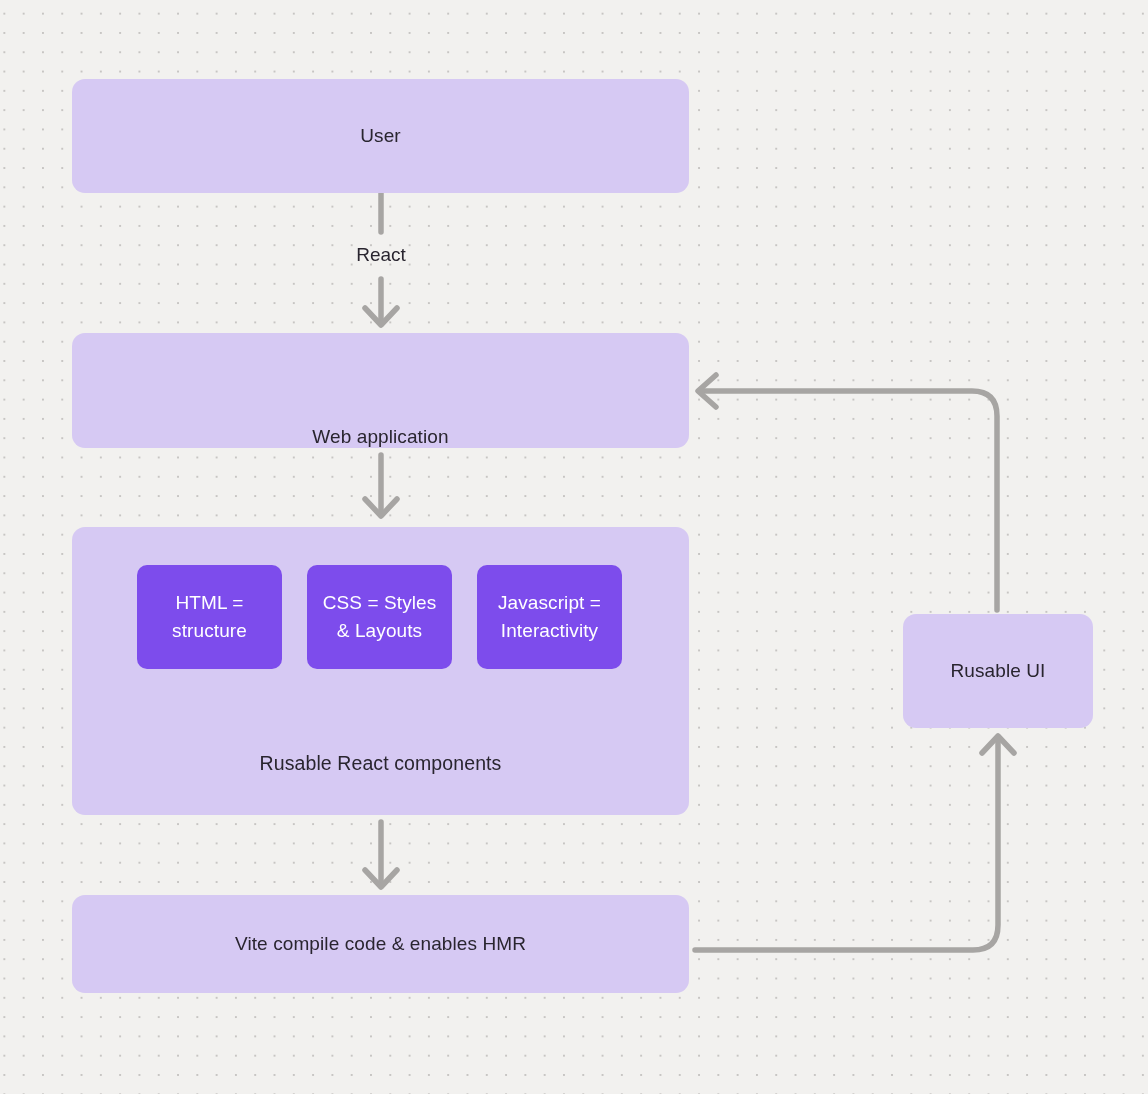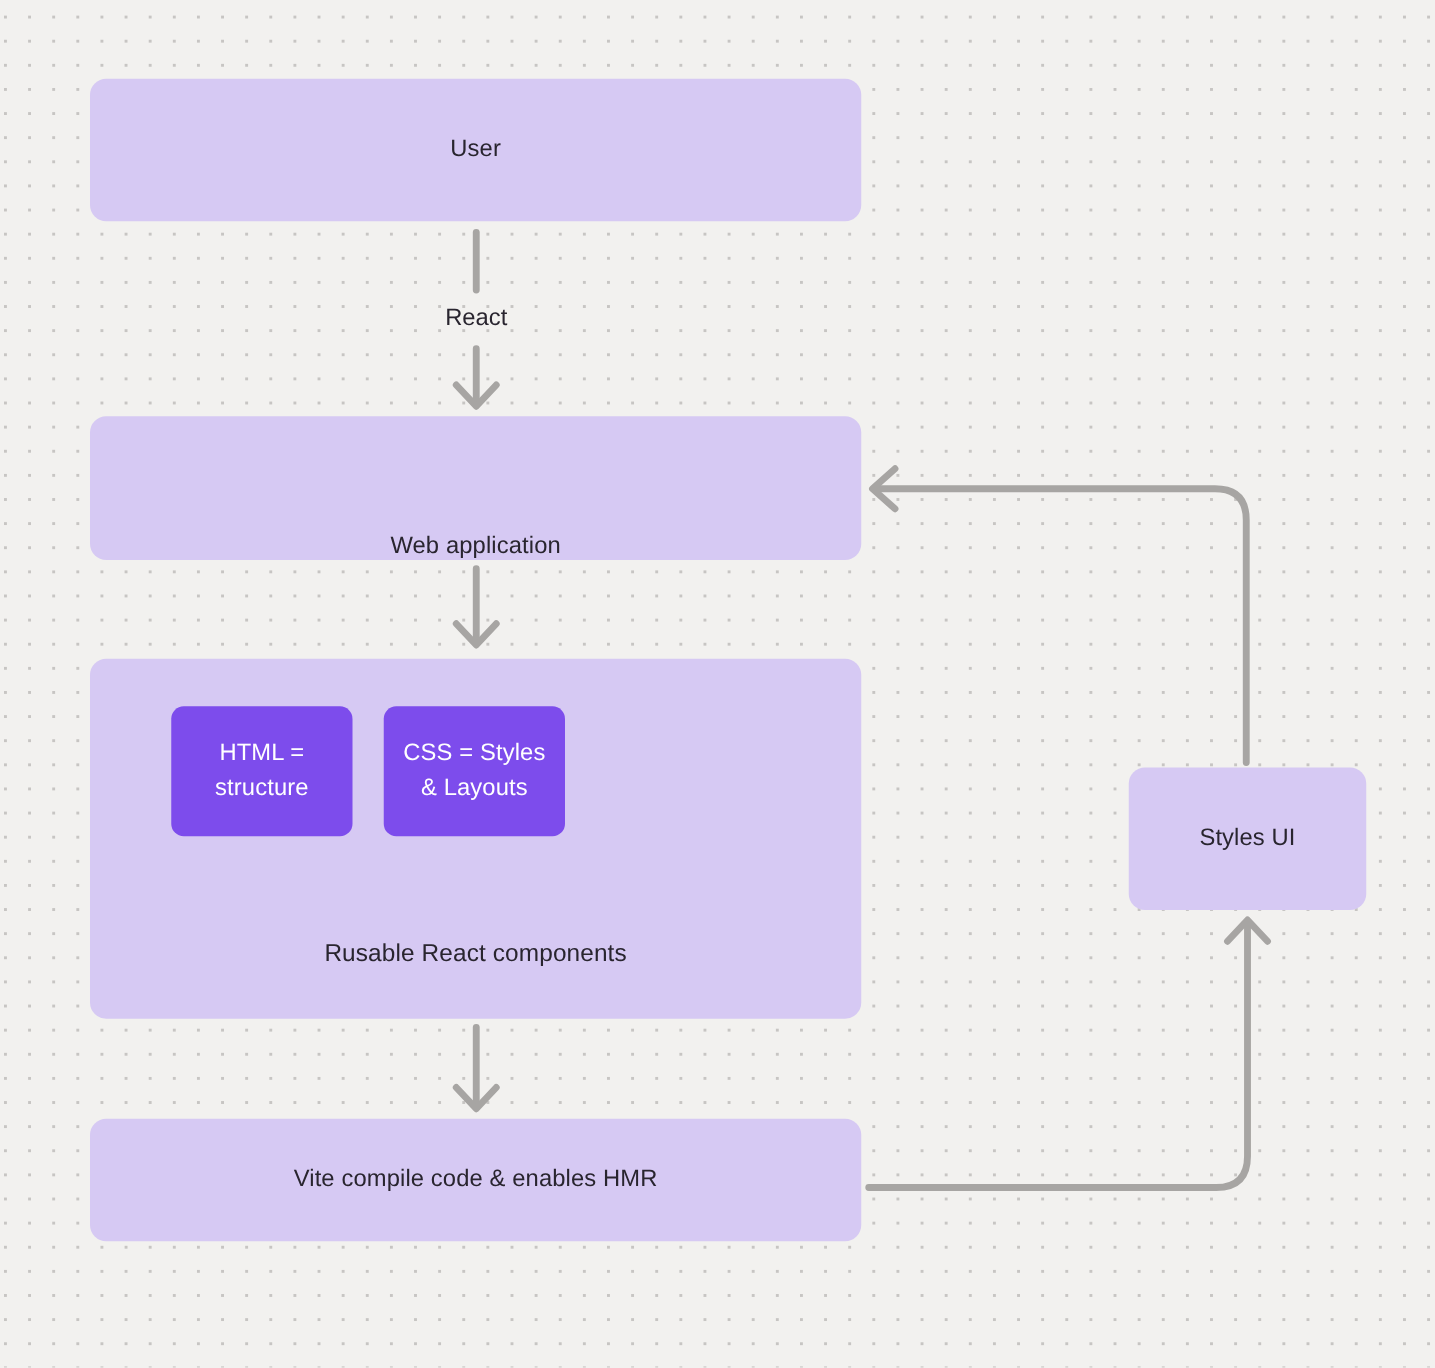"User" .node-user { top: 63px -> 79px }
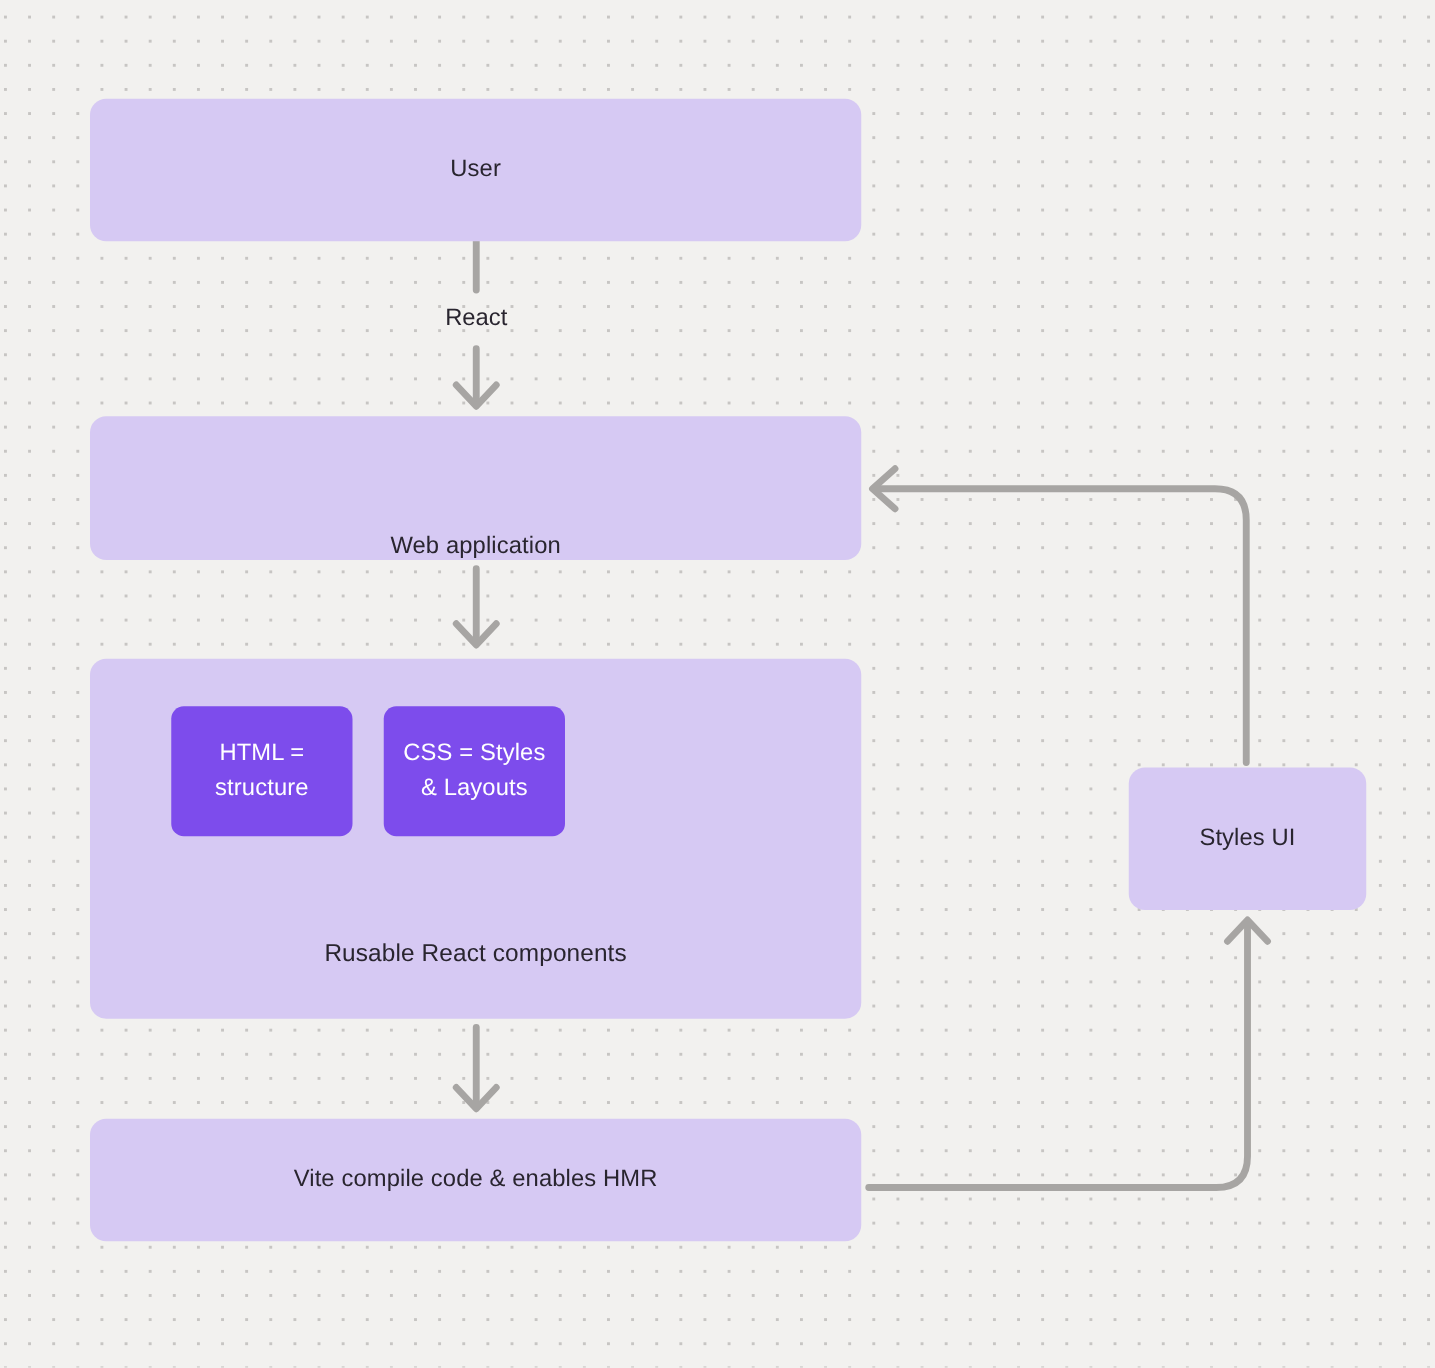"Javascript = Interactivity" div.chip { html: none -> <div> <span>Javascript = Interactivity</span> </div> }
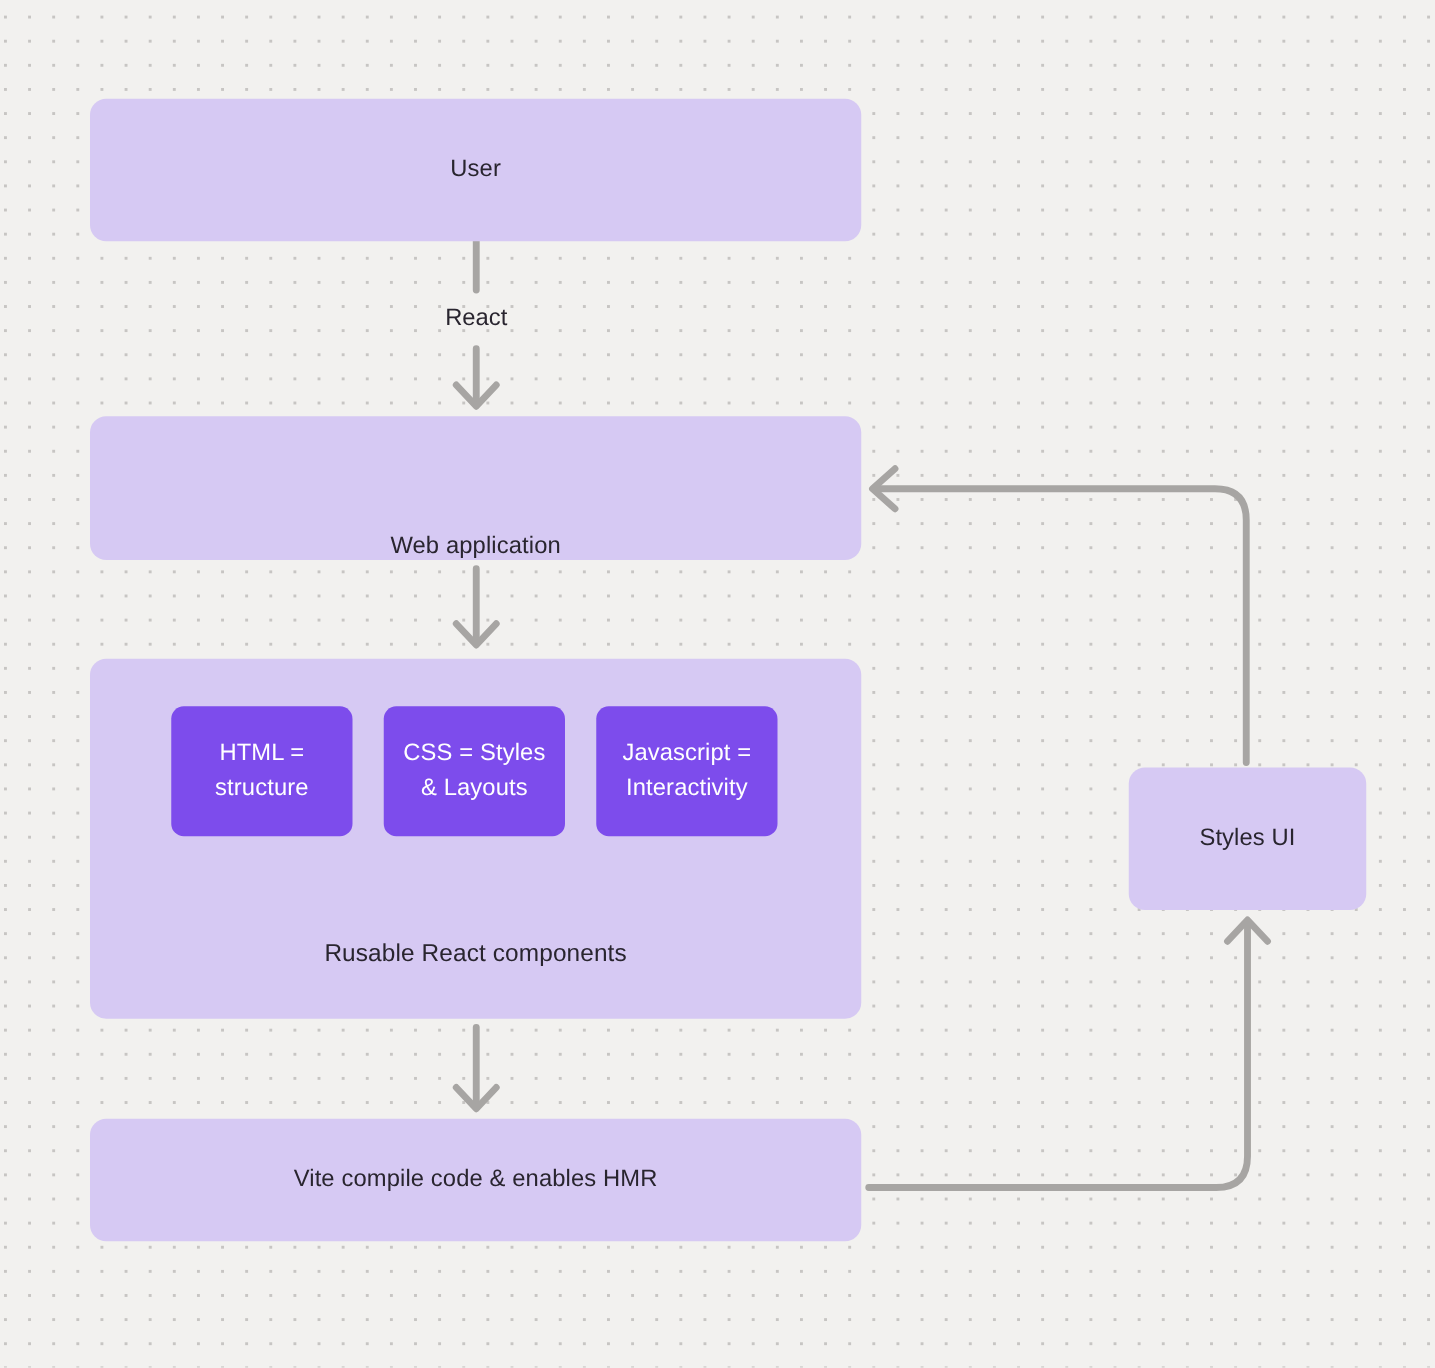"Styles UI" span { text: Styles -> Rusable }
